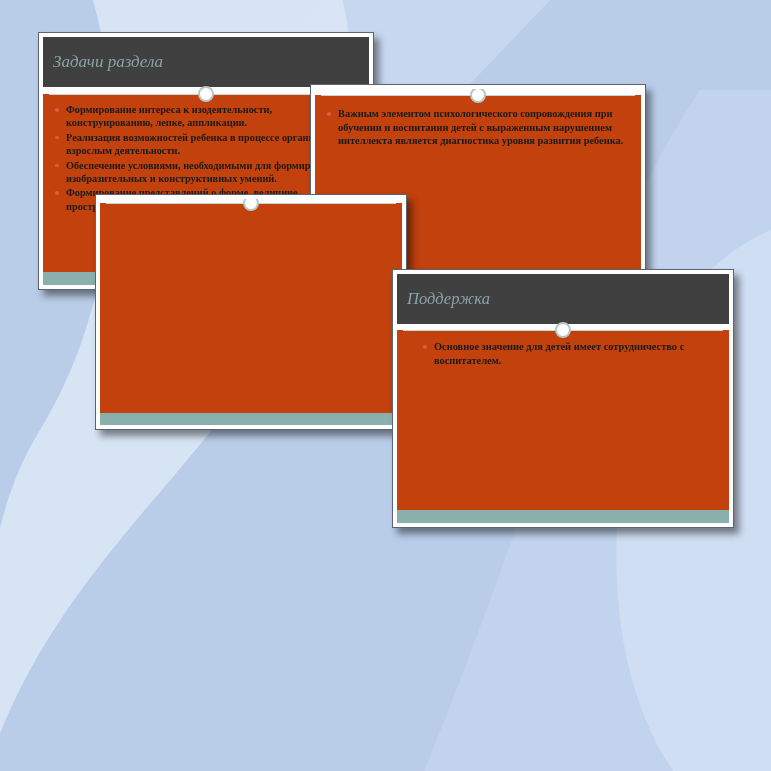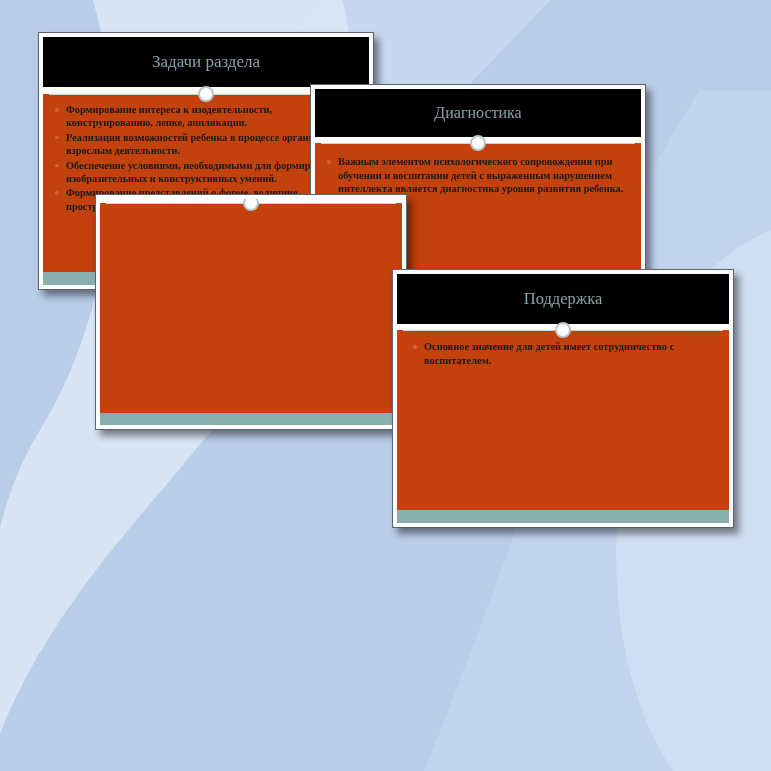"Задачи раздела" .title-zone { background: #000000 -> #404040; font-style: none -> italic; justify-content: center -> flex-start }
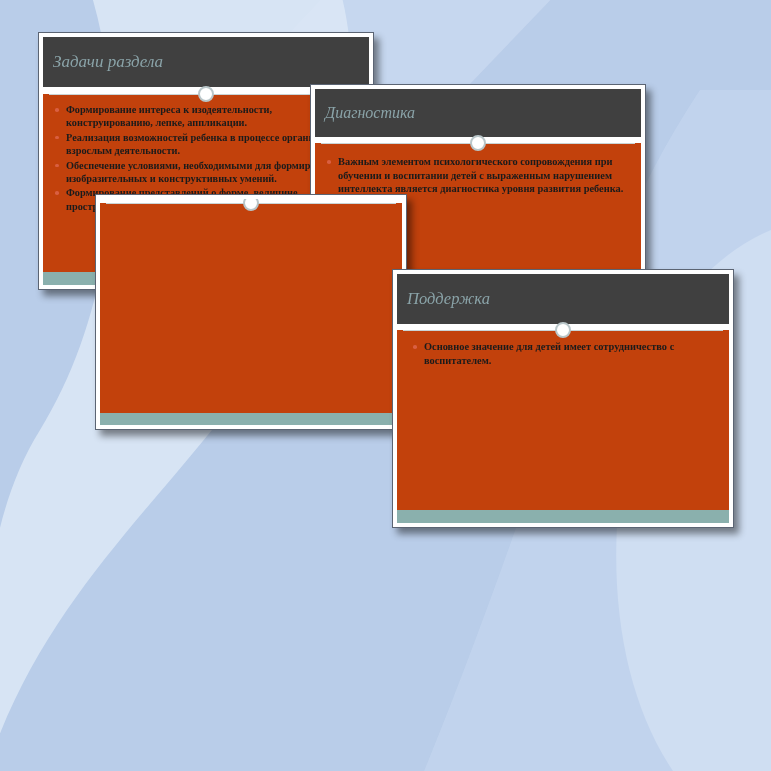"Диагностика" div.title-zone { html: <div> <div>Диагностика</div> </div> -> none }
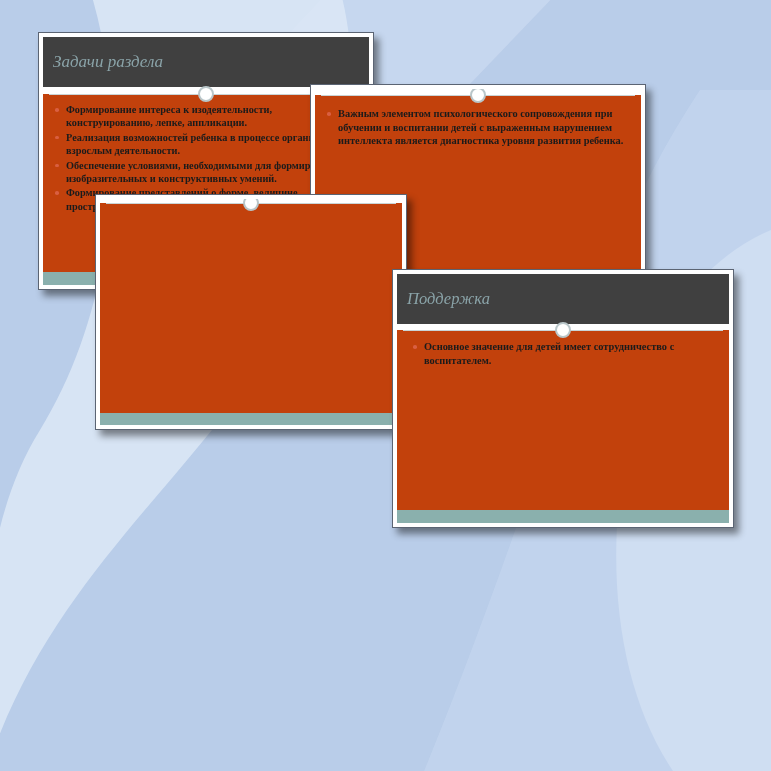"Основное значение для детей имеет" #slide-4 .body-zone { padding-left: 14px -> 24px }
